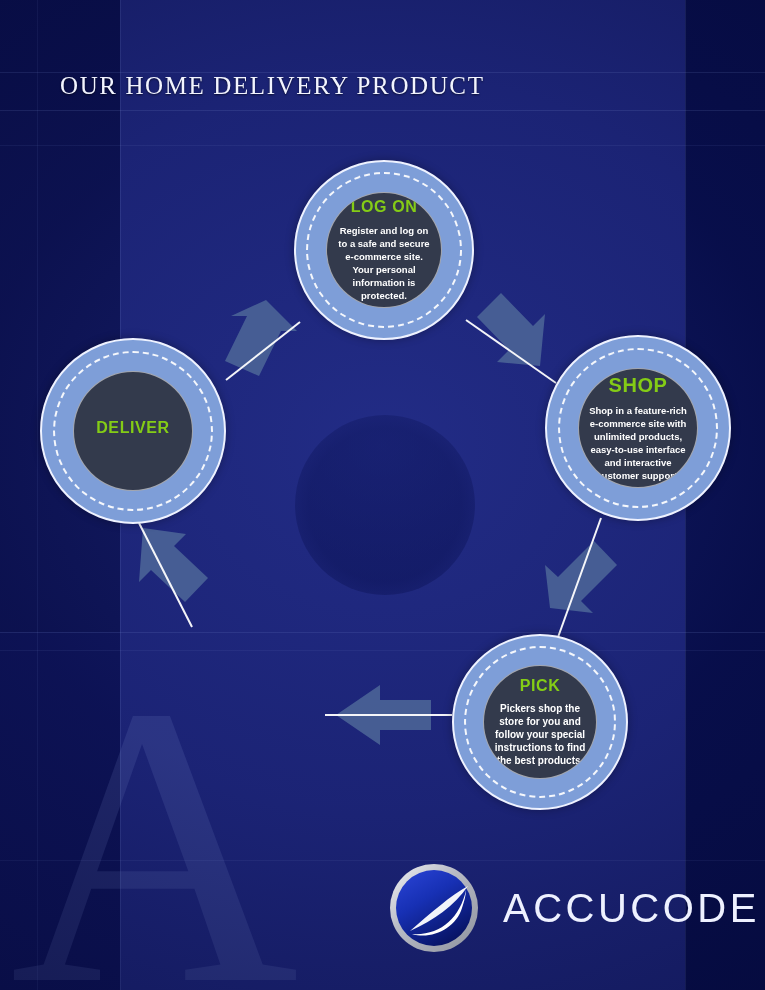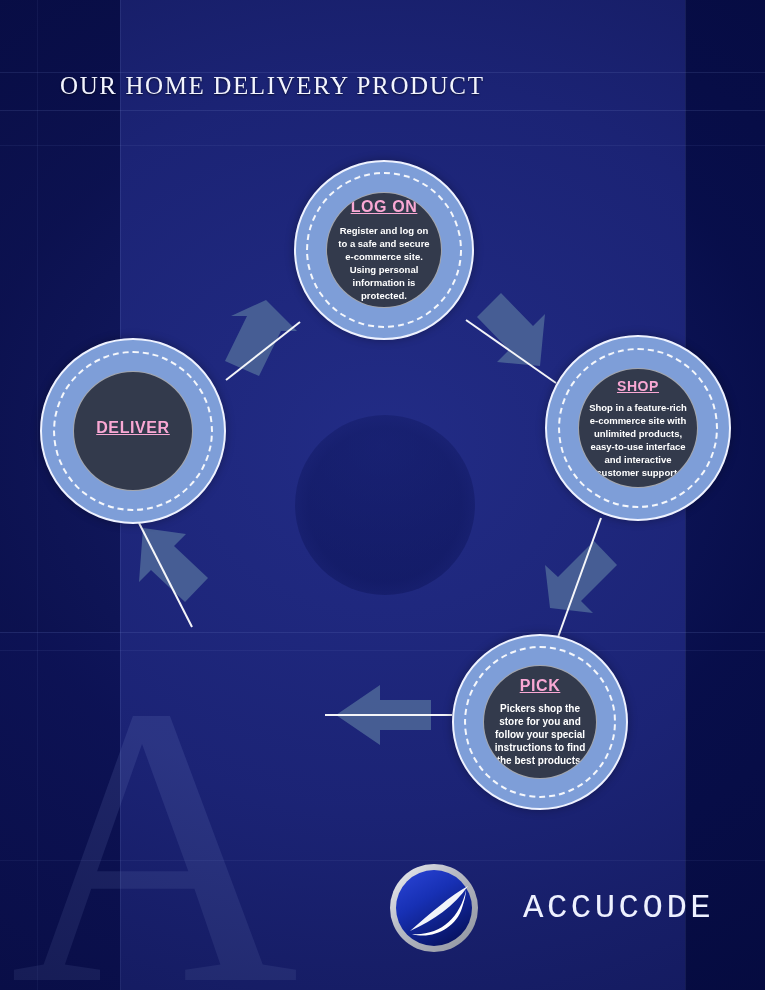"LOG ON" .node .label { color: #f9a8d4 -> #84cc16; text-decoration: underline -> none }
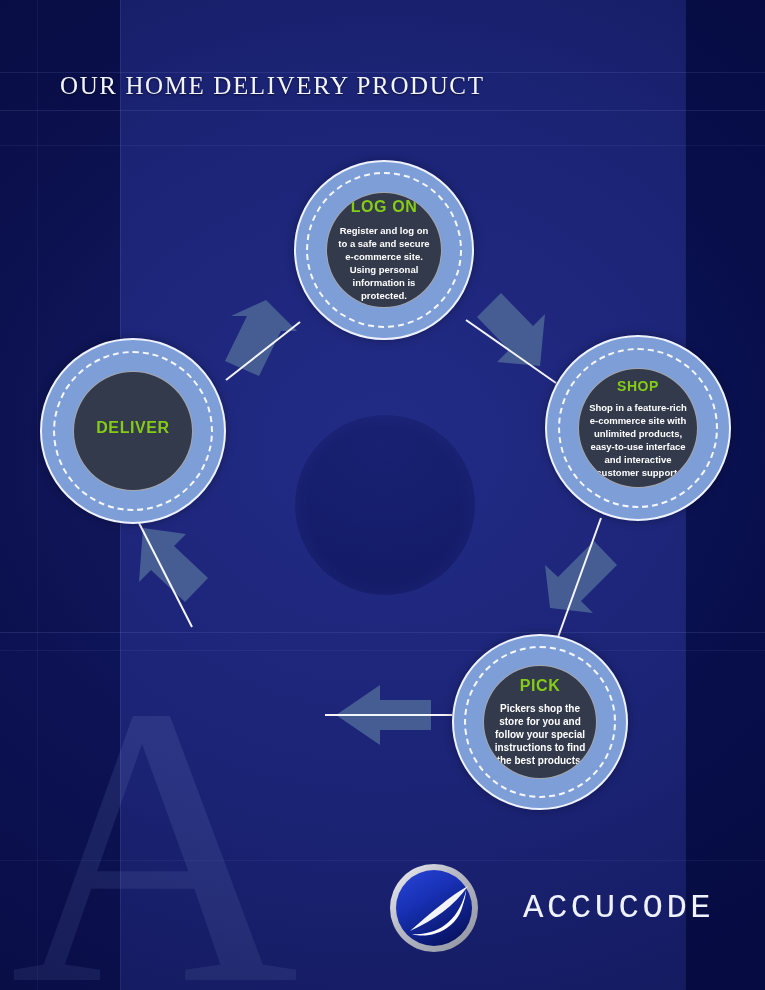"Register and log on to" div.desc { text: Using -> Your }
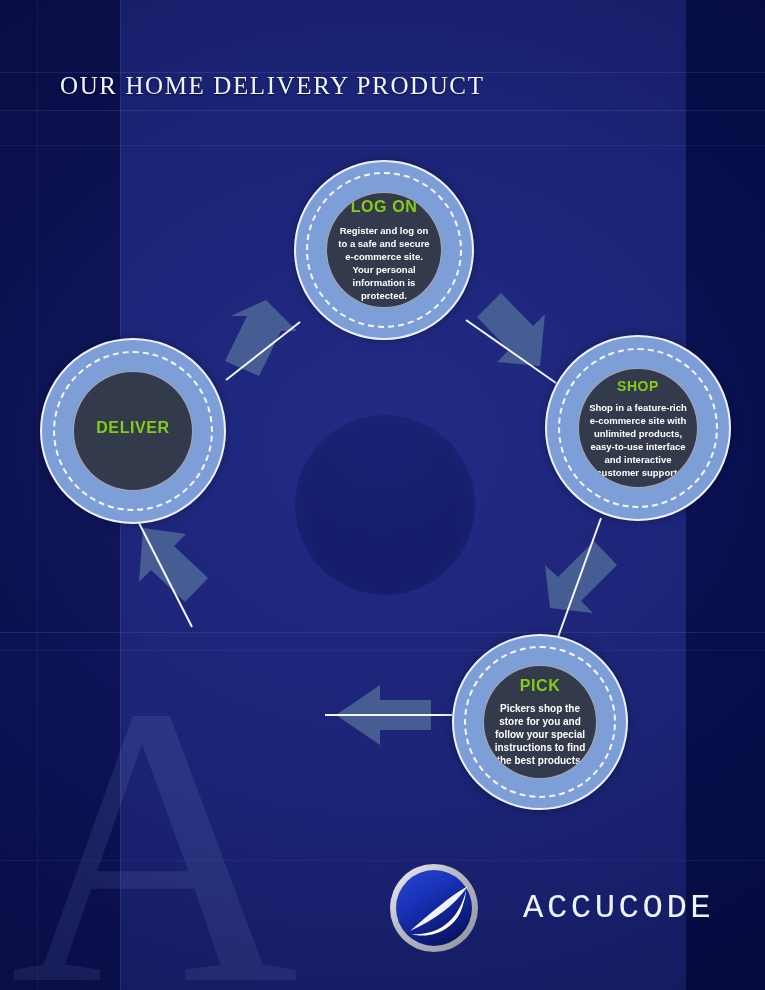"SHOP" #node-shop .label { font-size: 14px -> 20px }
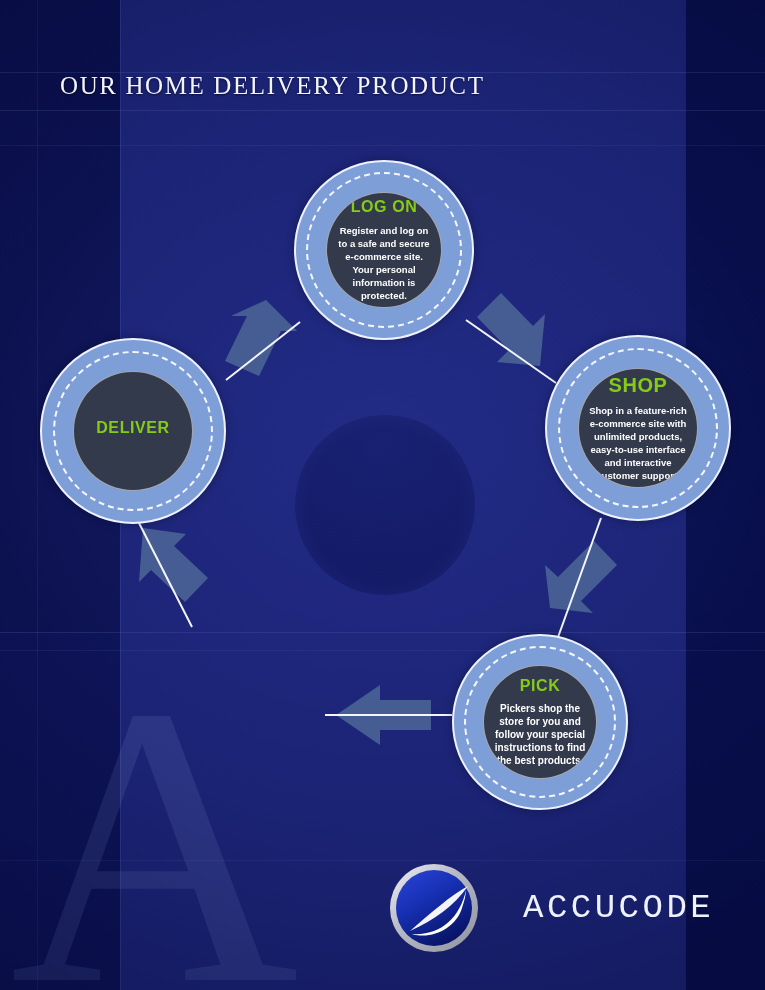"ACCUCODE" .logo-text { font-family: Liberation Mono, monospace -> Liberation Sans, sans-serif; font-size: 34px -> 40px; margin-left: 43px -> 23px }
